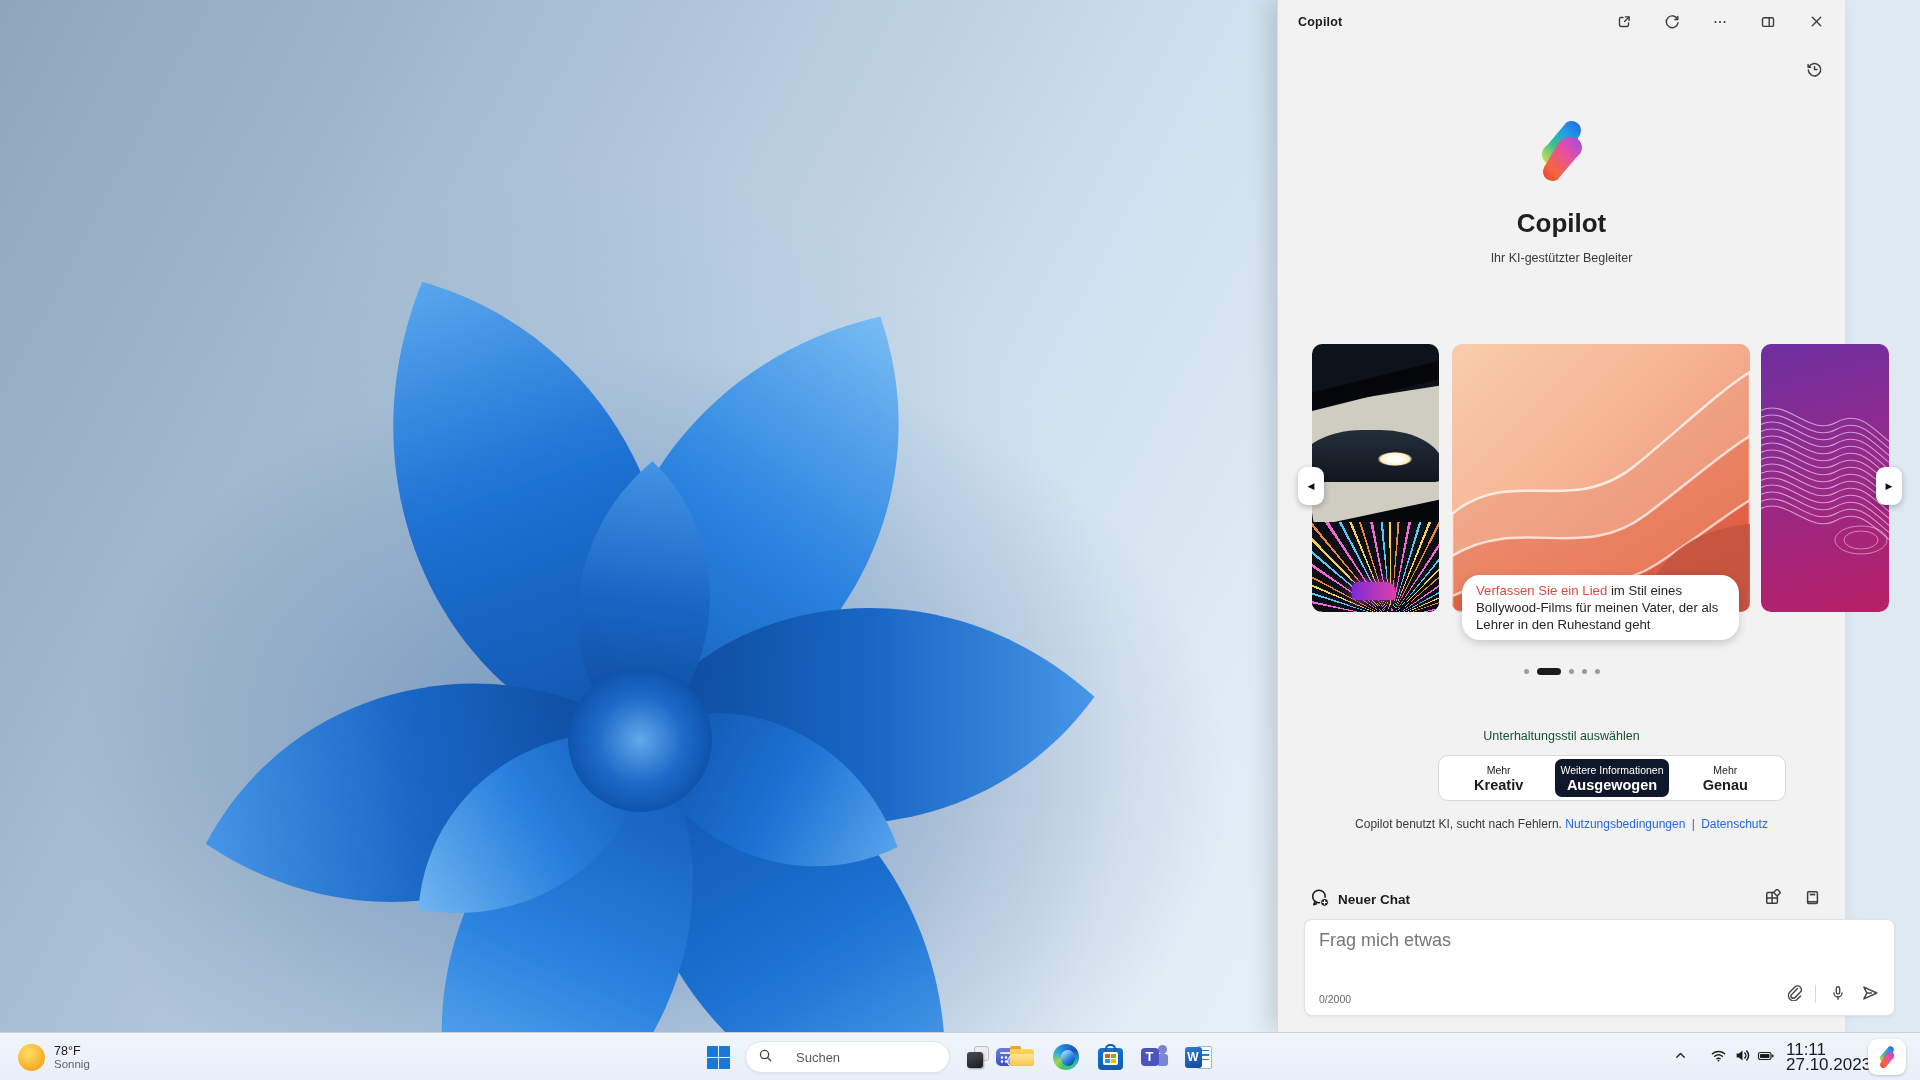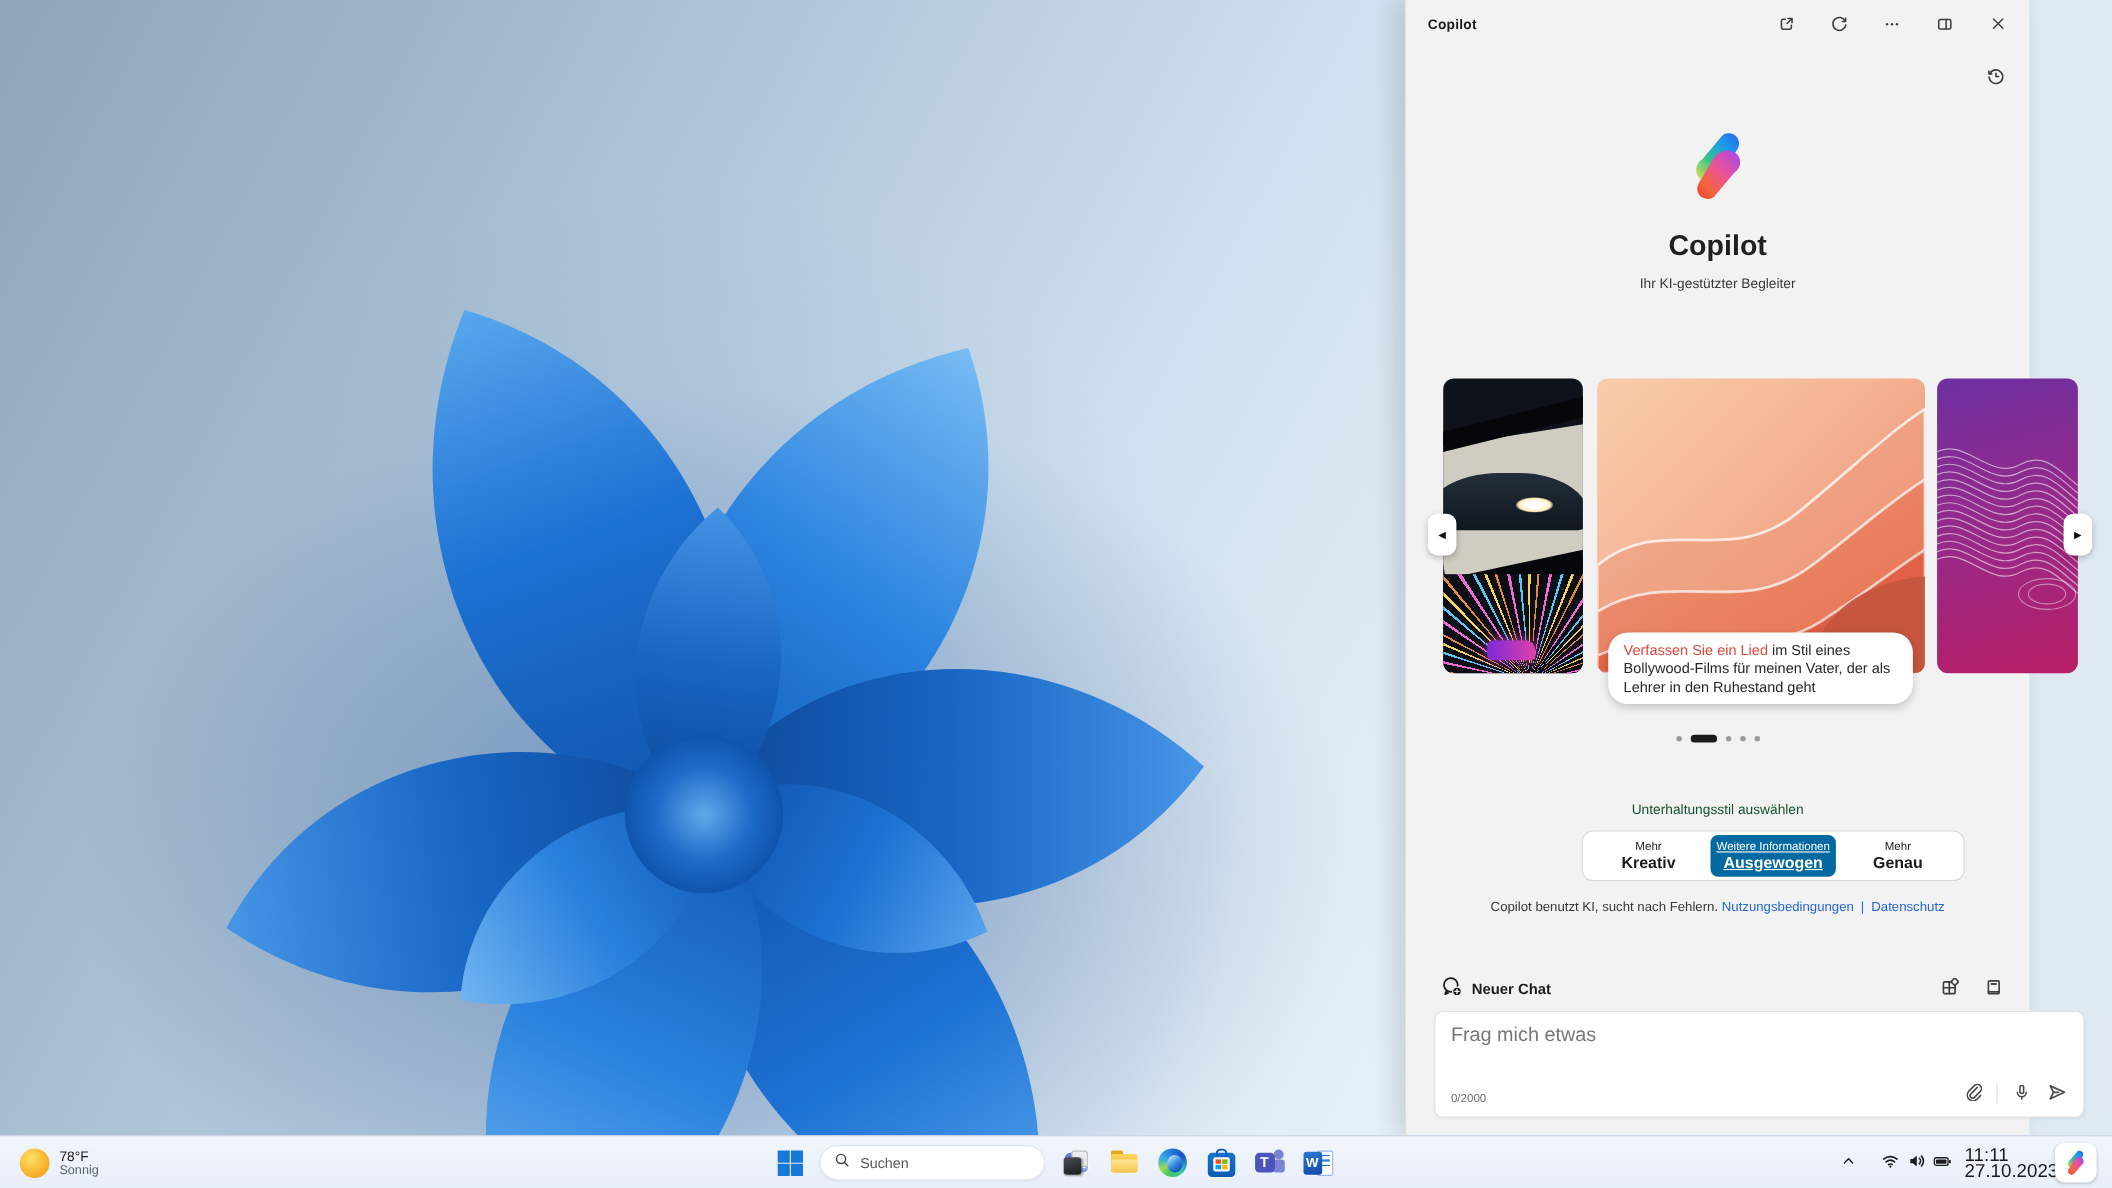"Weitere Informationen" .segment.selected { background: #0369a1 -> #0f172a; text-decoration: underline -> none }
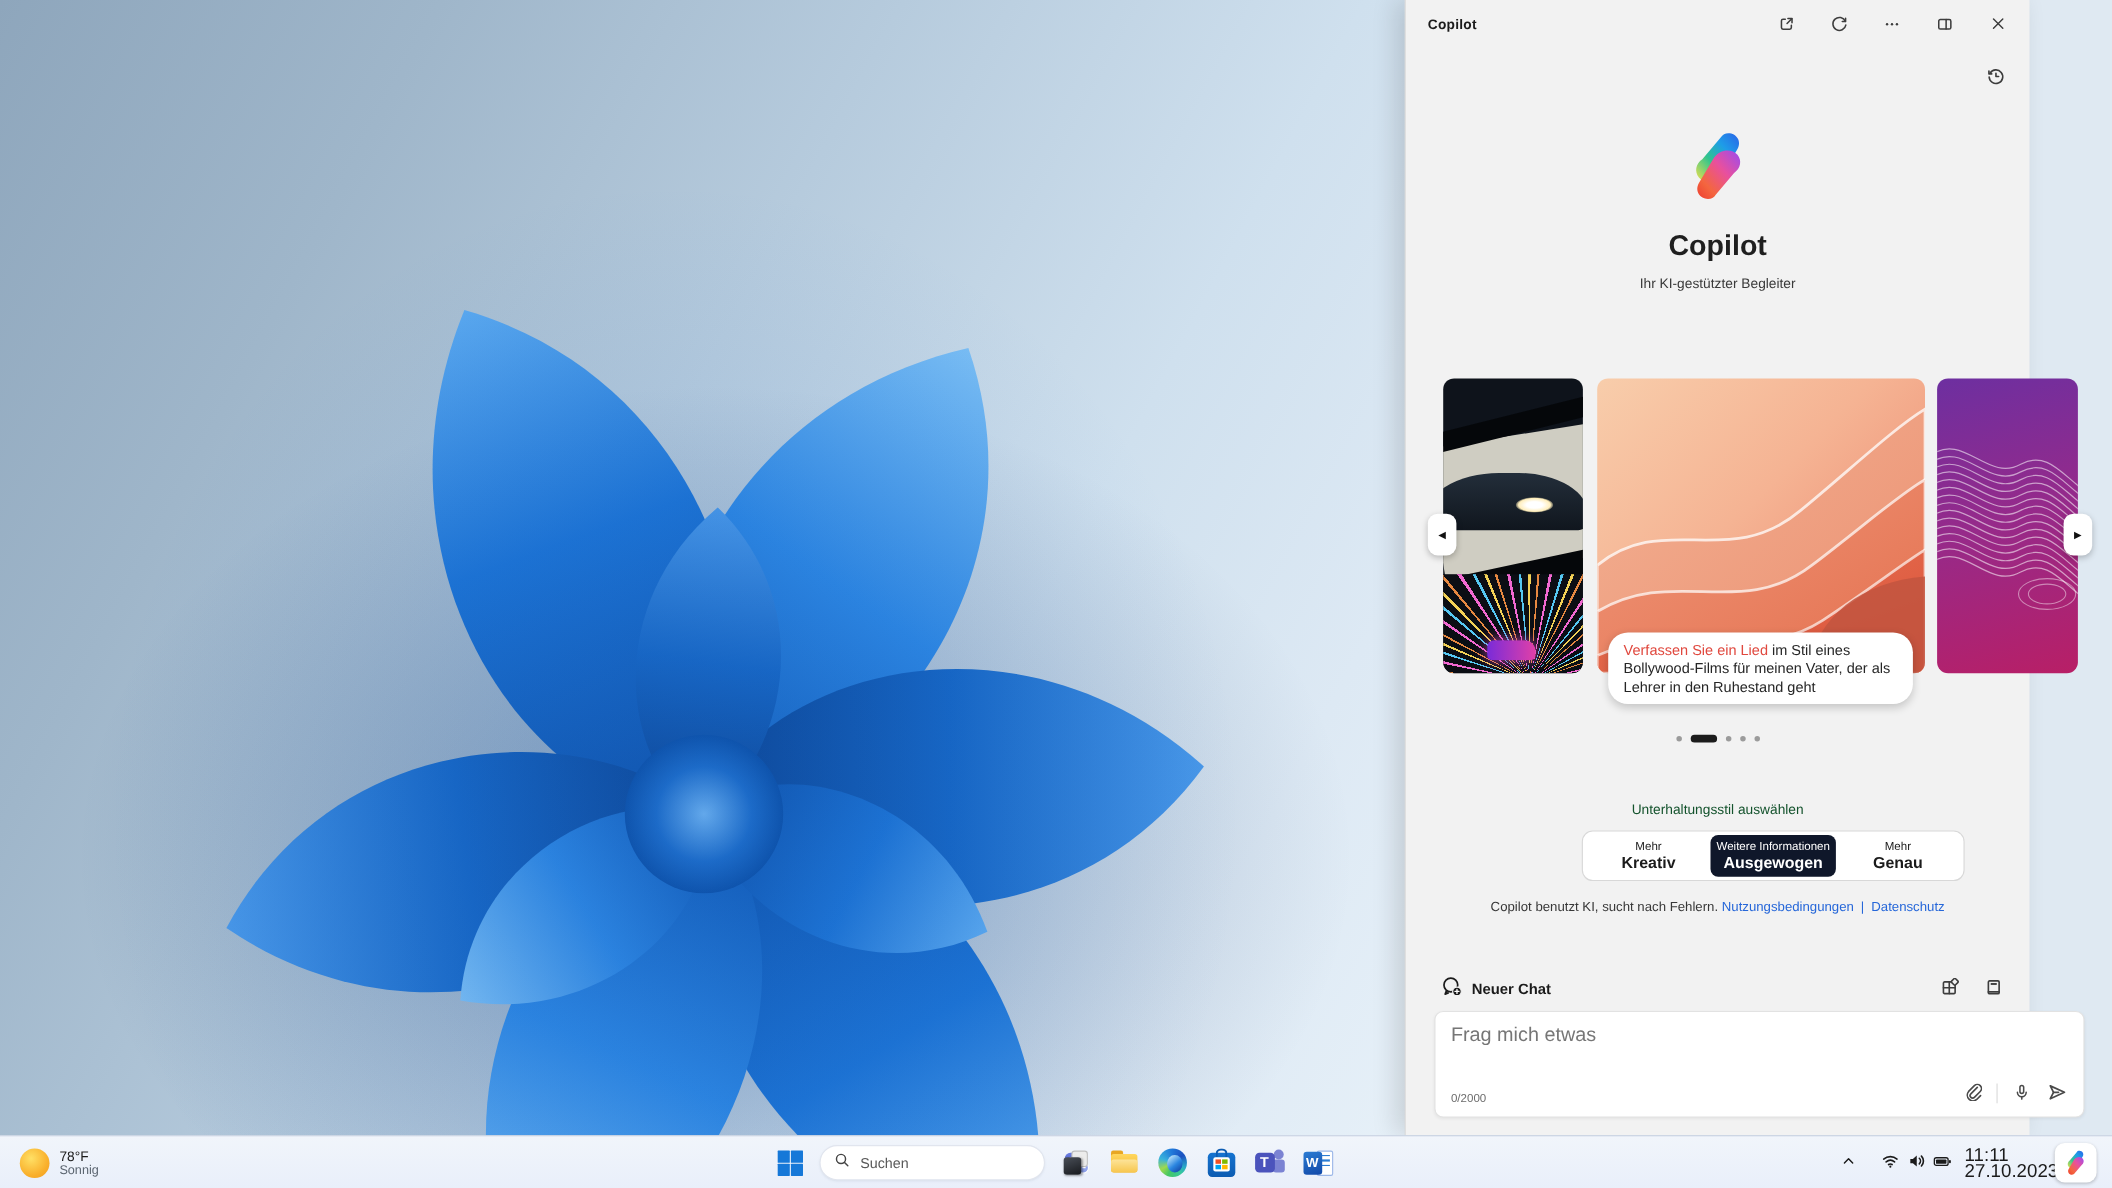"Suchen" .search-box { gap: 9px -> 23px }
